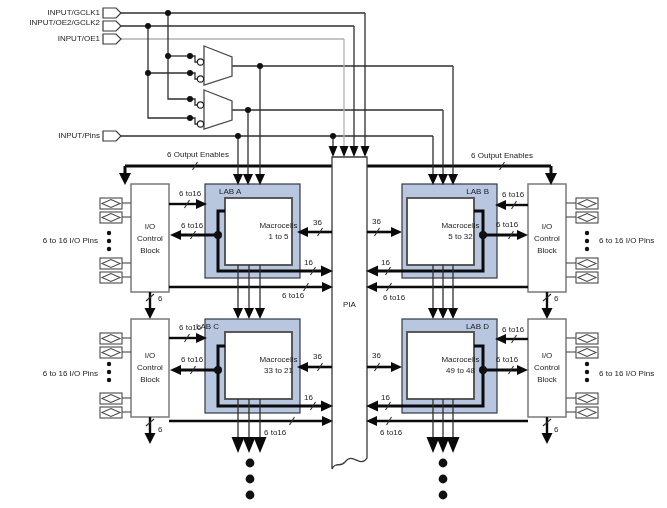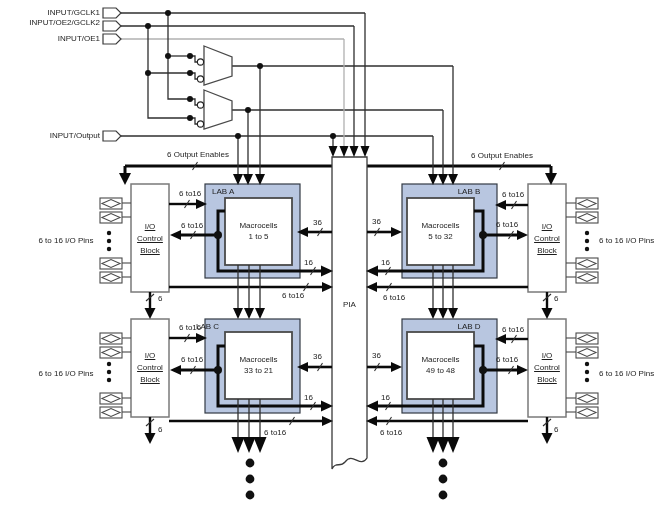"INPUT/GCLK1" .rt { text-align: center -> right }
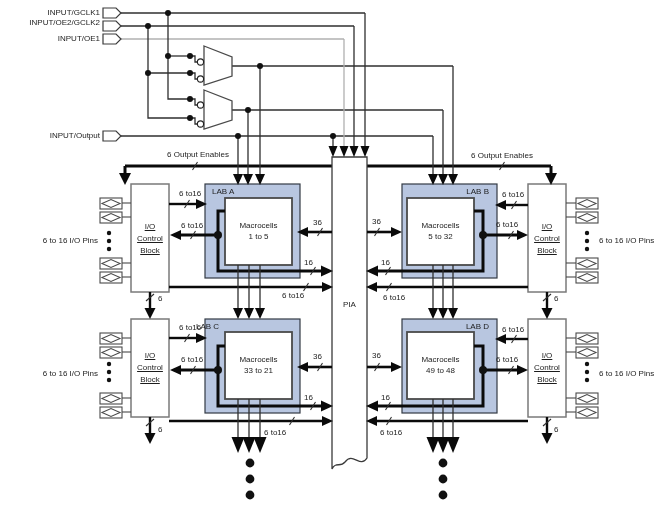"INPUT/Output" div.label { text: INPUT/Output -> INPUT/Pins }
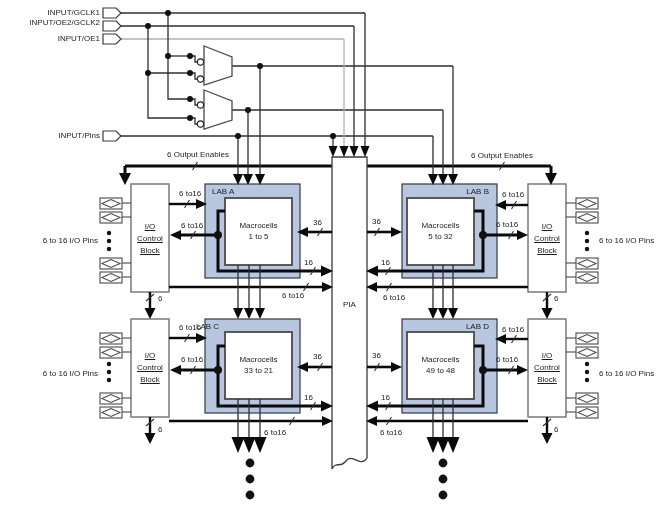"LAB A" div.label { left: 212px -> 219px }
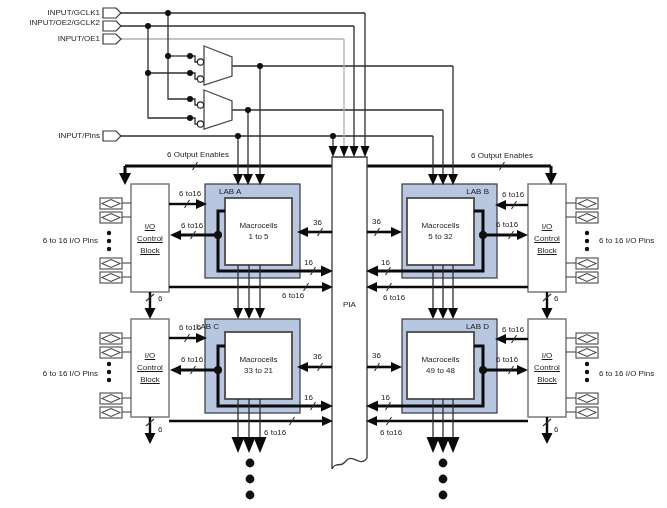"I/O" .iocb-txt { text-decoration: underline -> none }
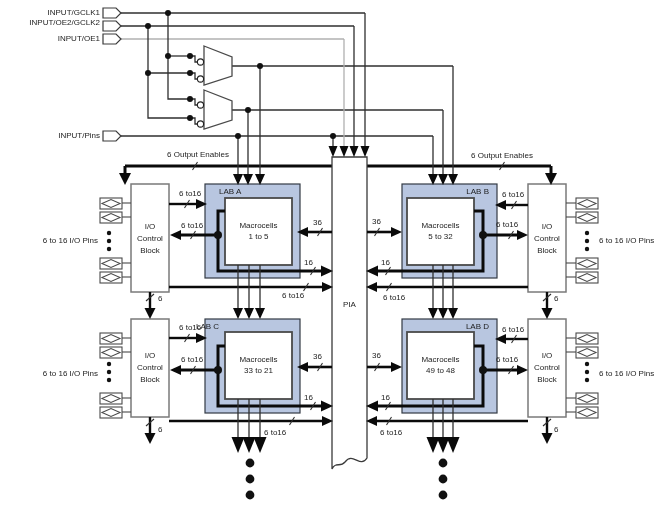"Macrocells" .mc { padding-left: none -> 20px }
